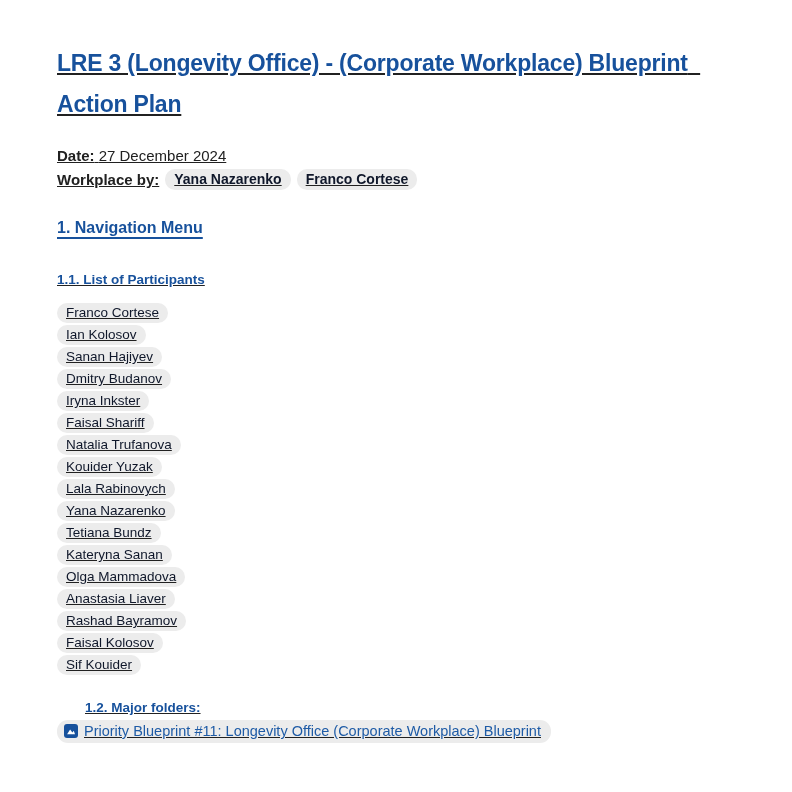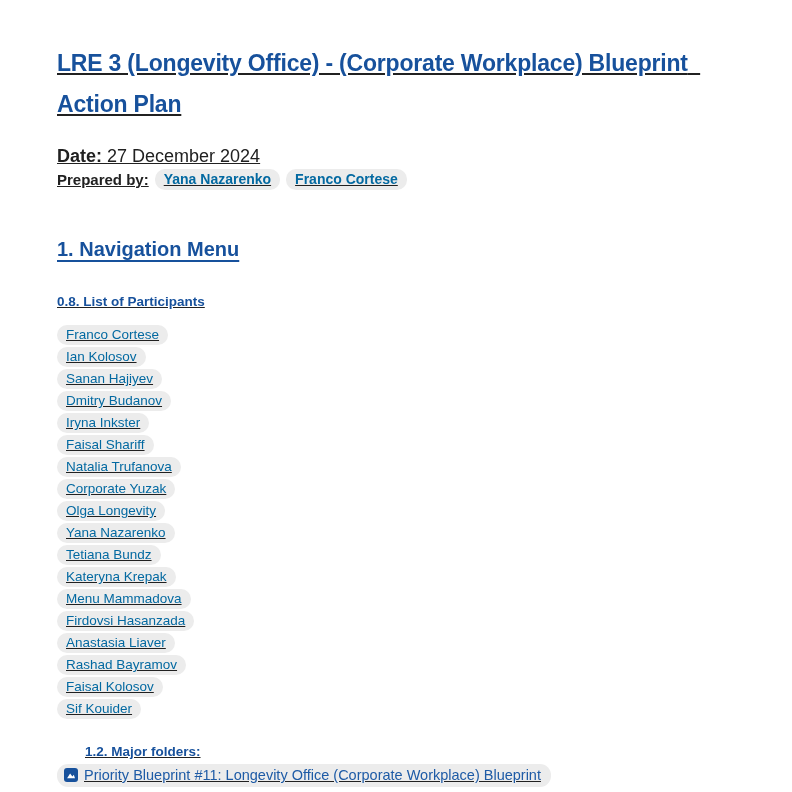"Date: 27 December 2024" .meta { font-size: 18px -> 15px }
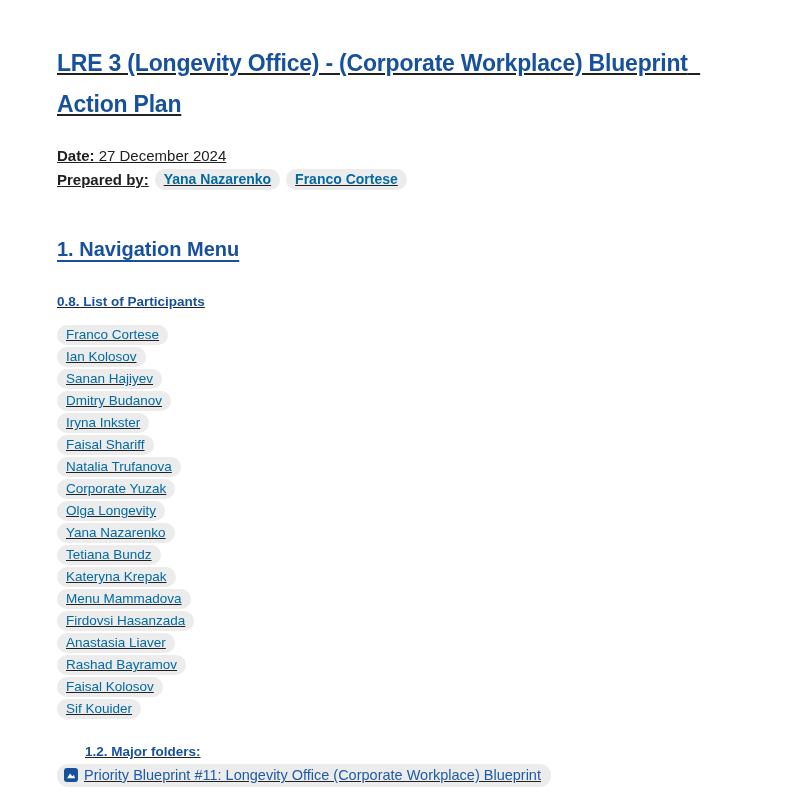"Prepared by:" span.meta-label { text: Prepared -> Workplace }
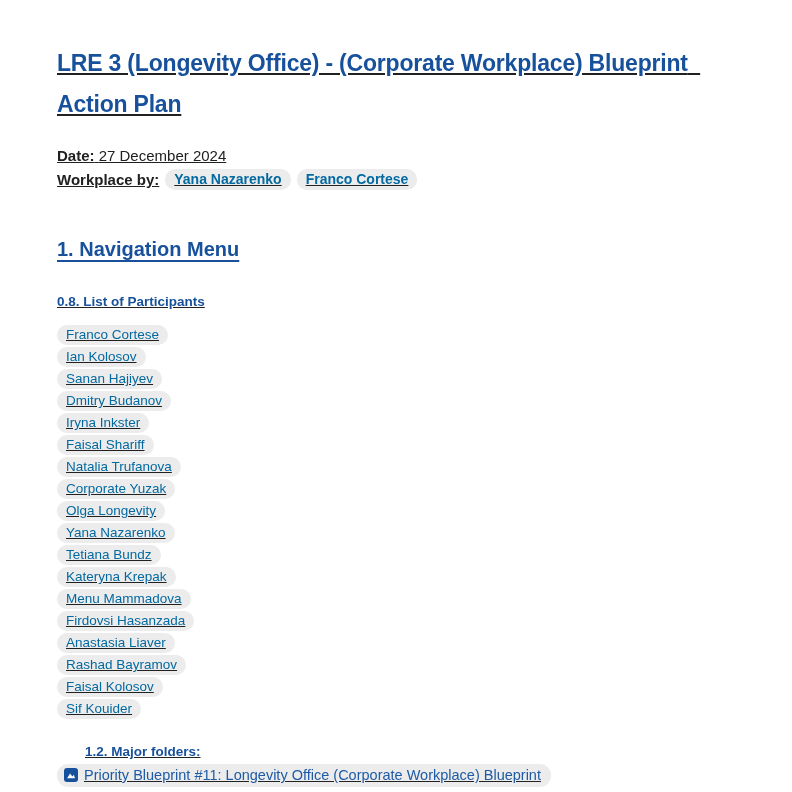"Yana Nazarenko" .chip { color: #0369a1 -> #0f172a }
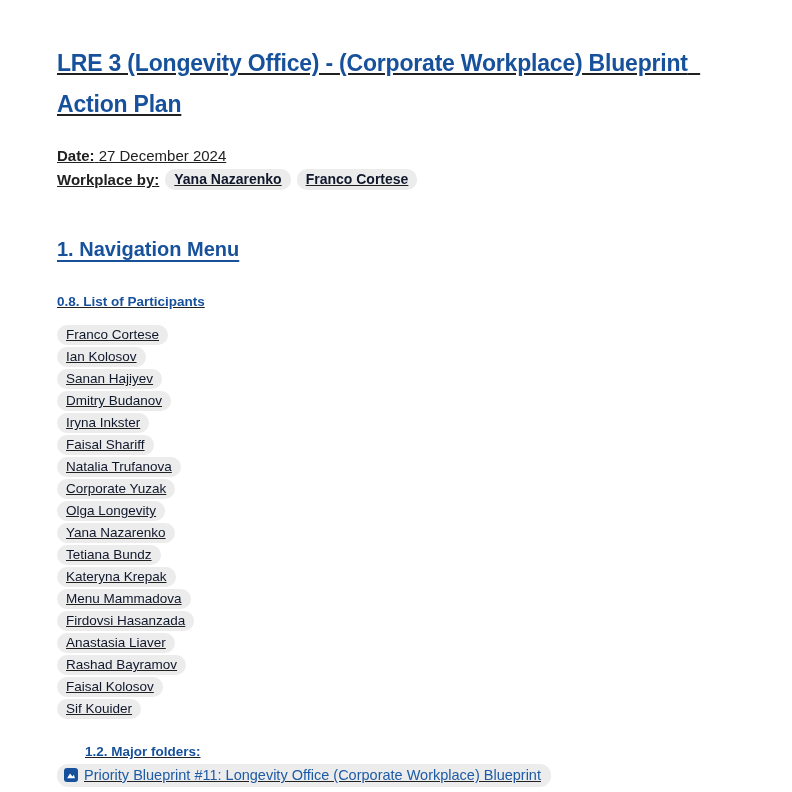"1. Navigation Menu" .nav-heading { font-size: 20px -> 16px; margin-top: 48px -> 26px }
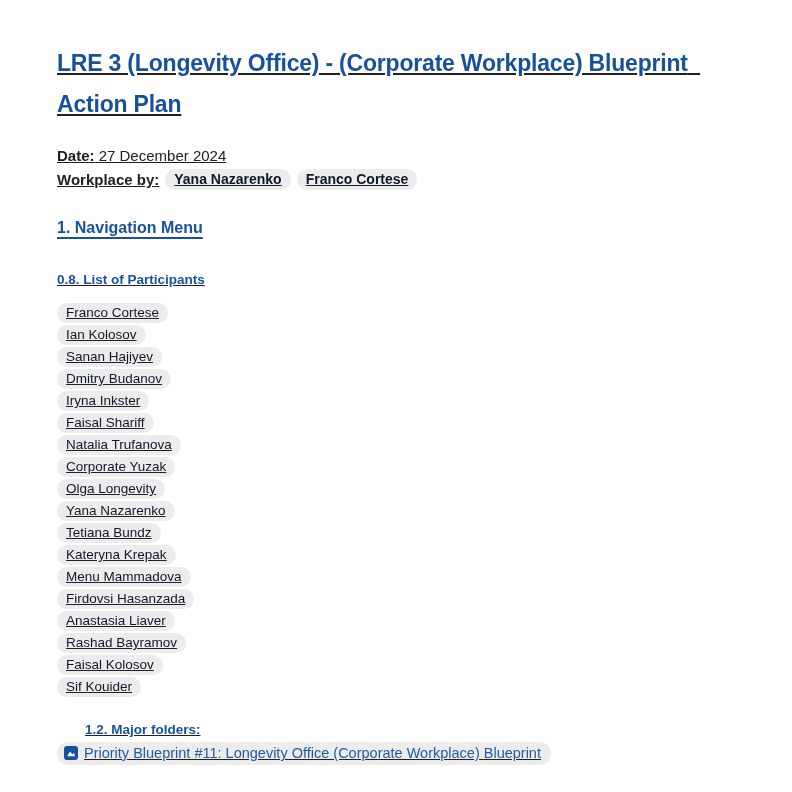"0.8. List of Participants" div.sub-heading { text: 0.8 -> 1.1 }
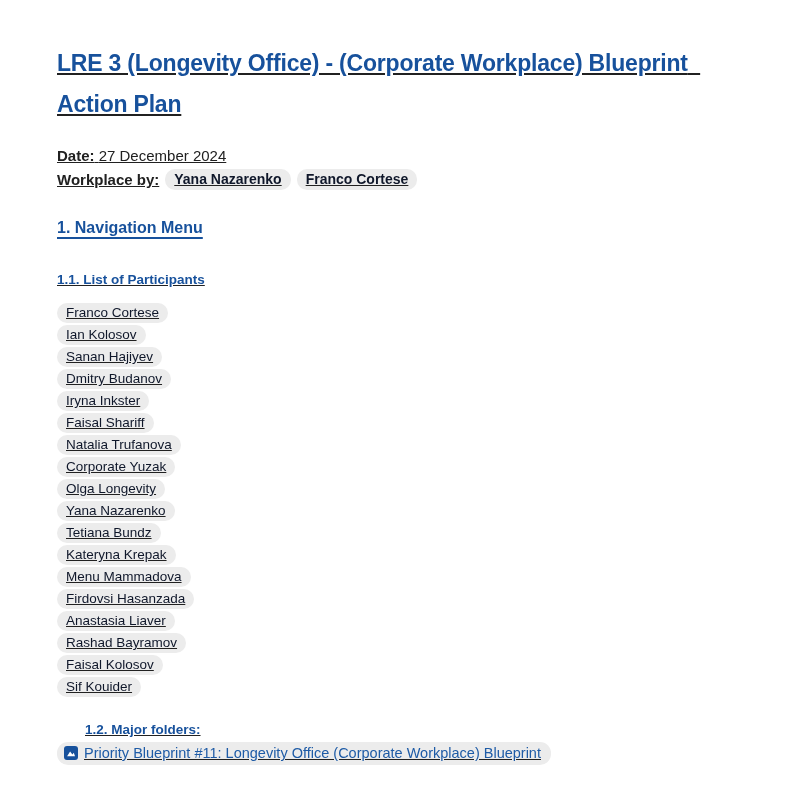"Corporate Yuzak" span.chip { text: Corporate -> Kouider }
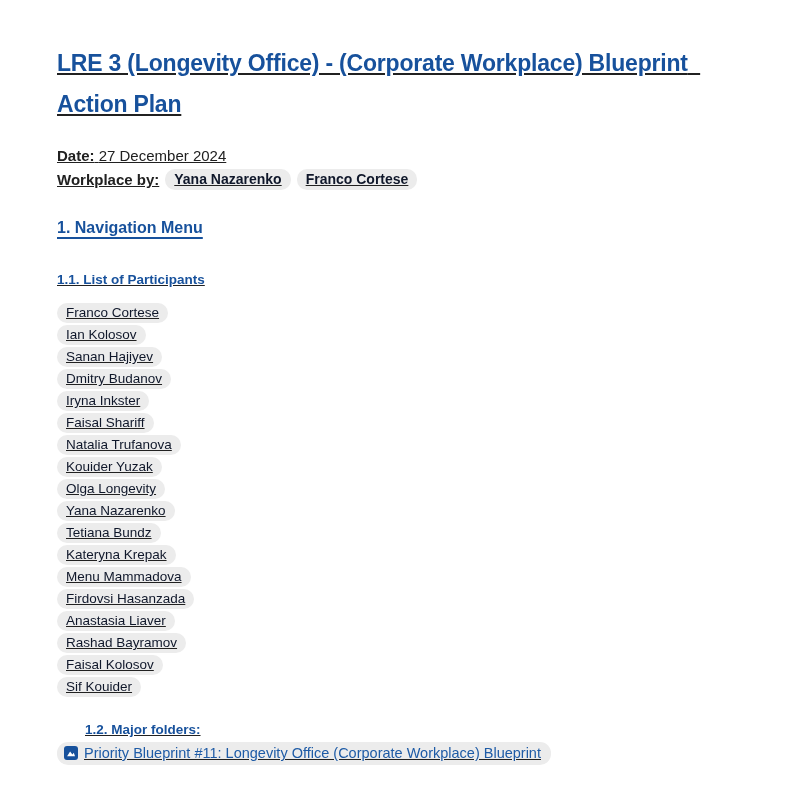"Olga Longevity" span.chip { text: Olga Longevity -> Lala Rabinovych }
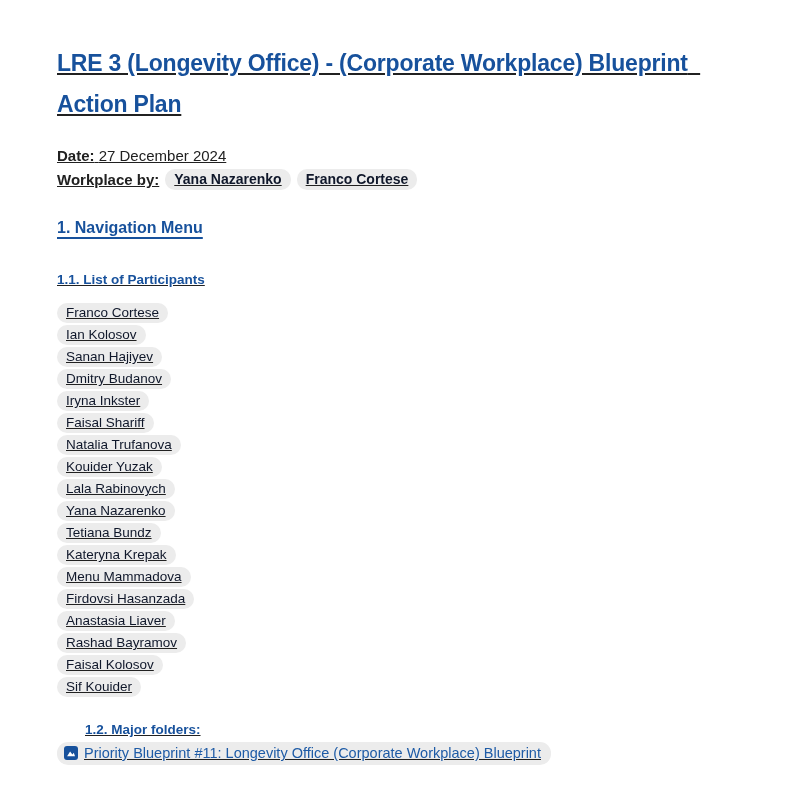"Kateryna Krepak" span.chip { text: Krepak -> Sanan }
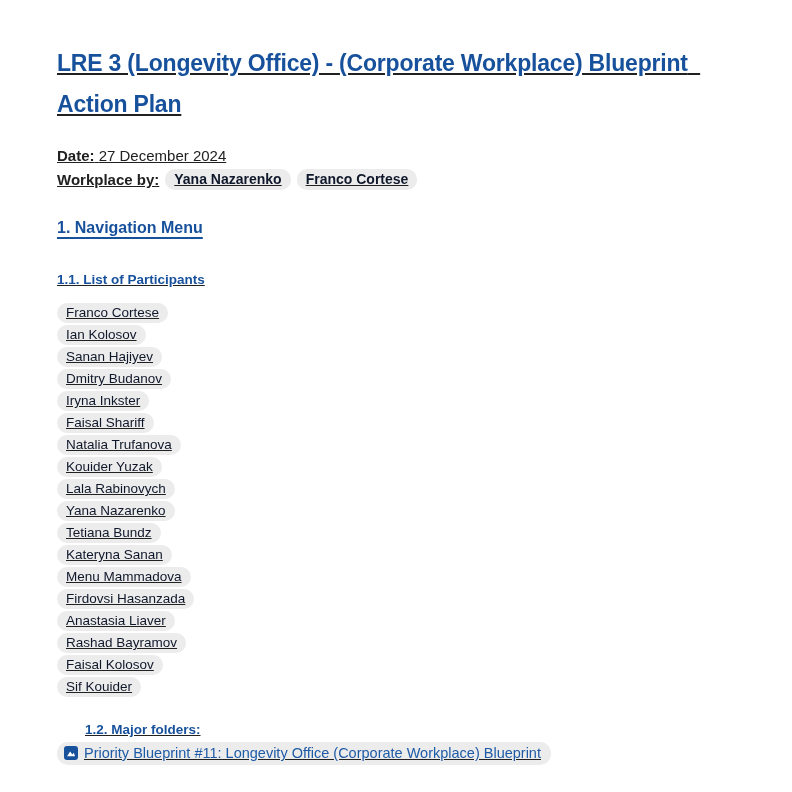"Menu Mammadova" span.chip { text: Menu -> Olga }
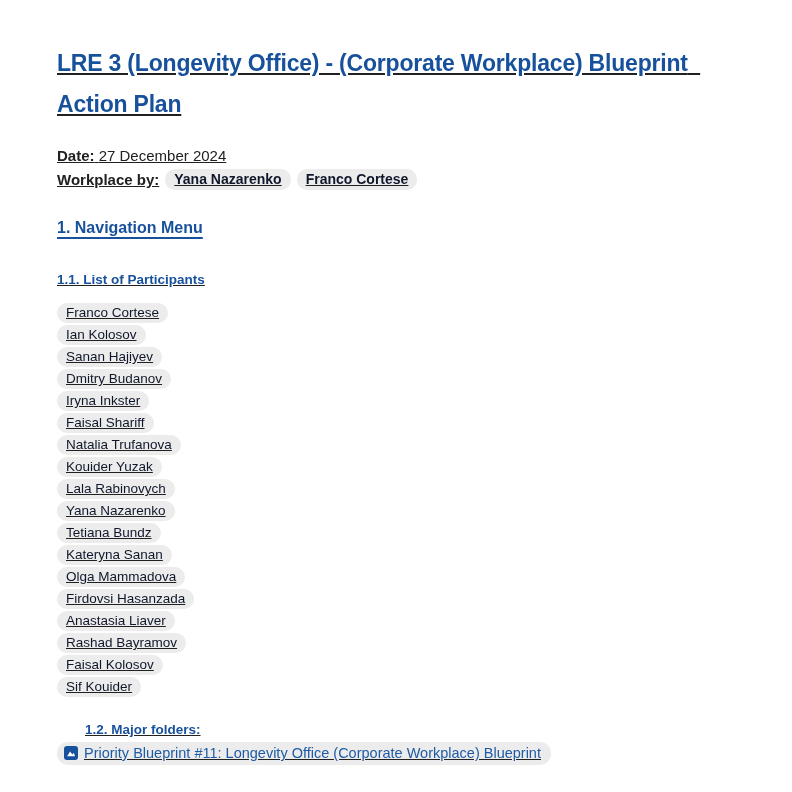"Firdovsi Hasanzada" span.chip { html: <span>Firdovsi Hasanzada</span> -> none }
